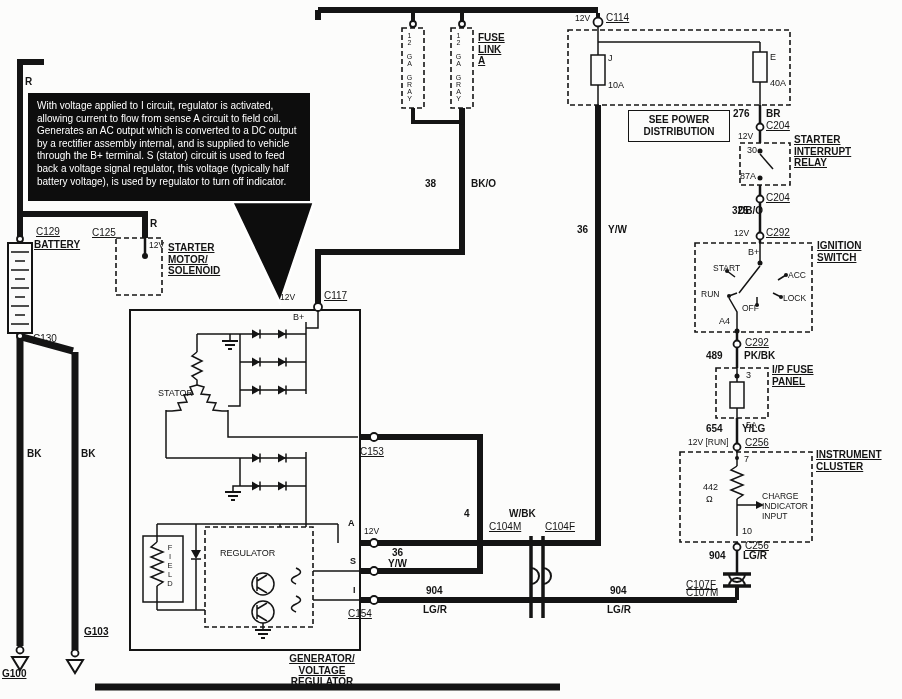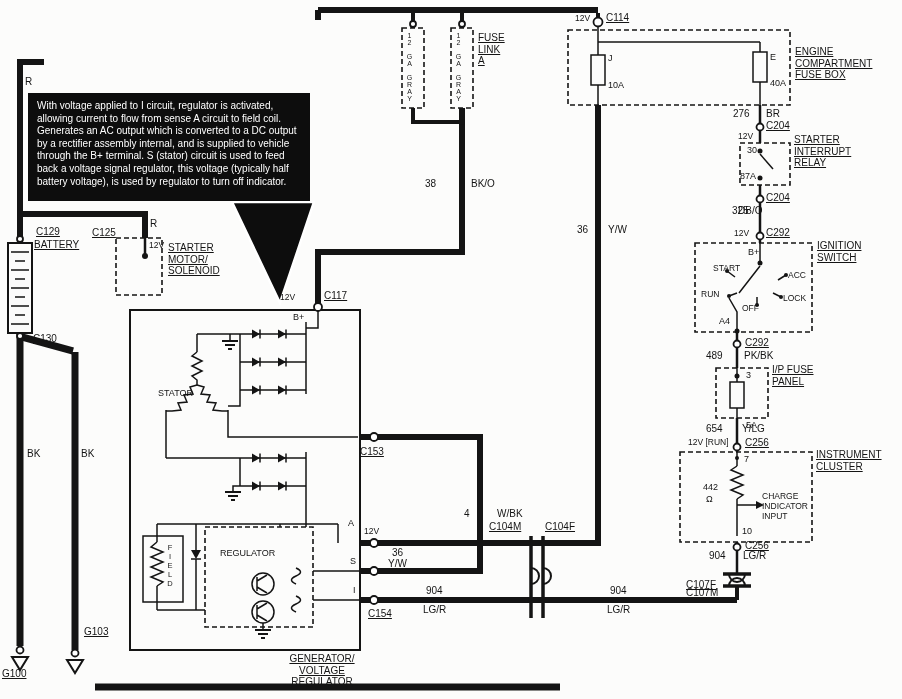"FUSE" .b { font-weight: normal -> bold }
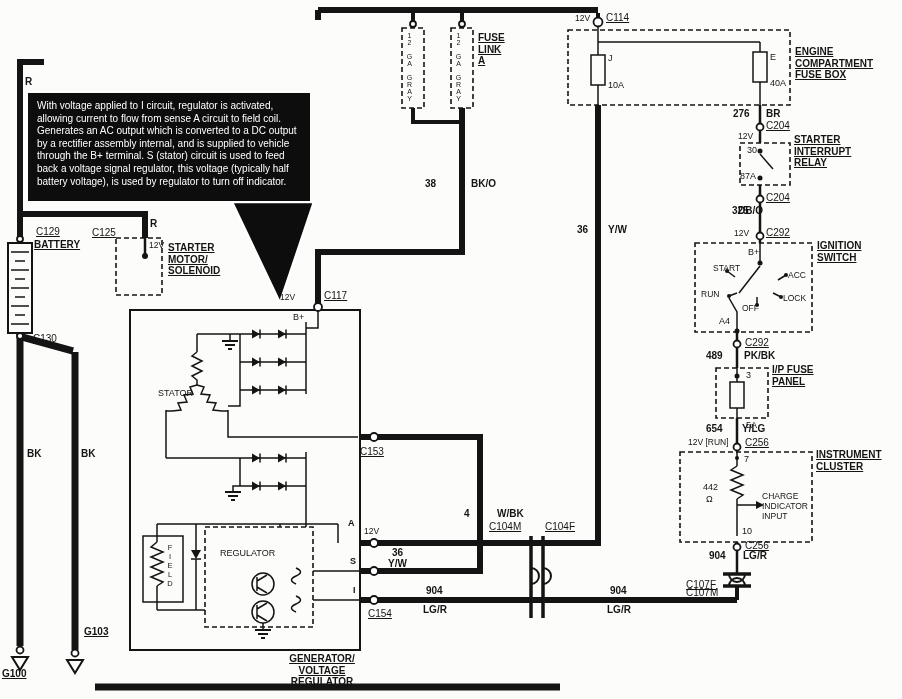"ENGINE" div.L { html: <div>ENGINE COMPARTMENT FUSE BOX</div> -> none }
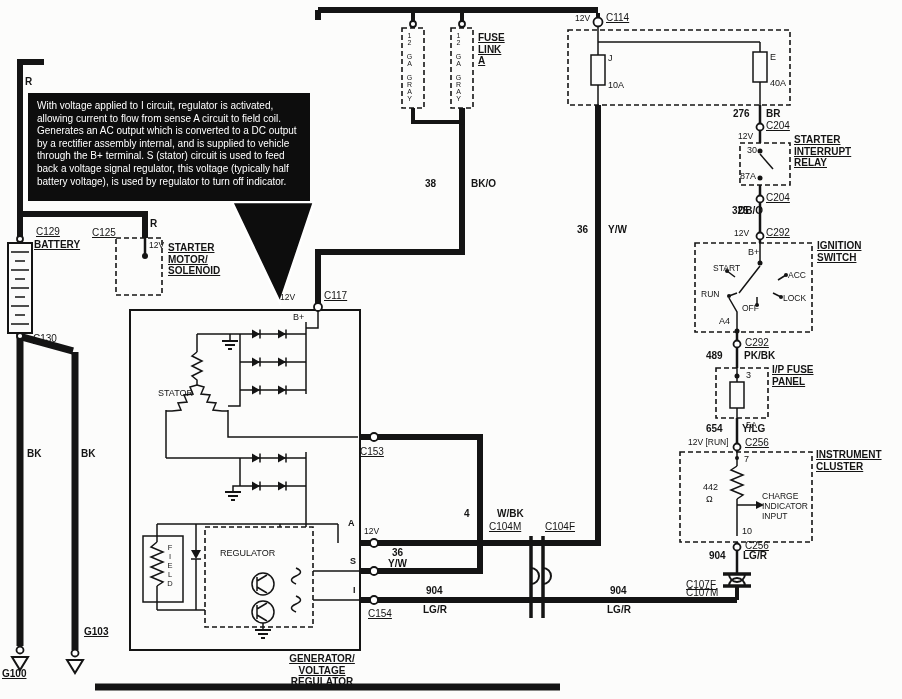"SEE POWER" div.powerbox { html: none -> <div>SEE POWER DISTRIBUTION</div> }
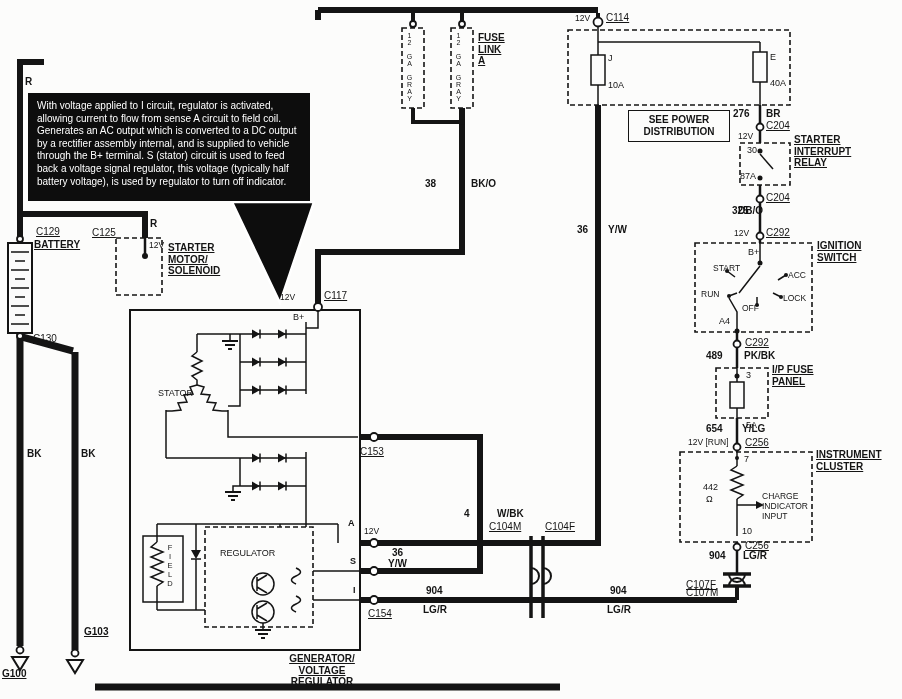"W/BK" div.L { left: 497px -> 509px }
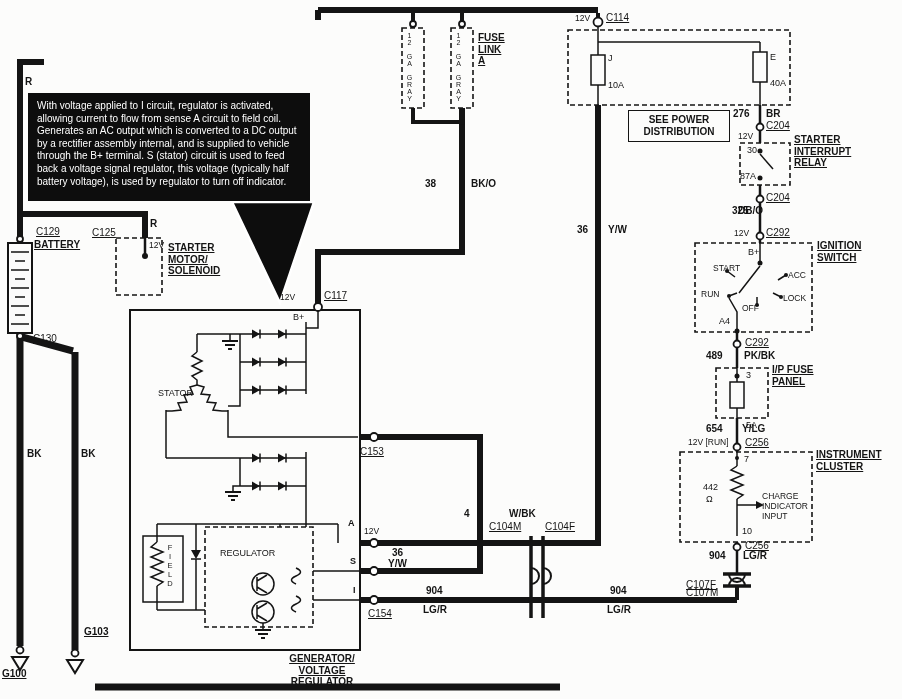"C154" div.L { left: 368px -> 348px }
